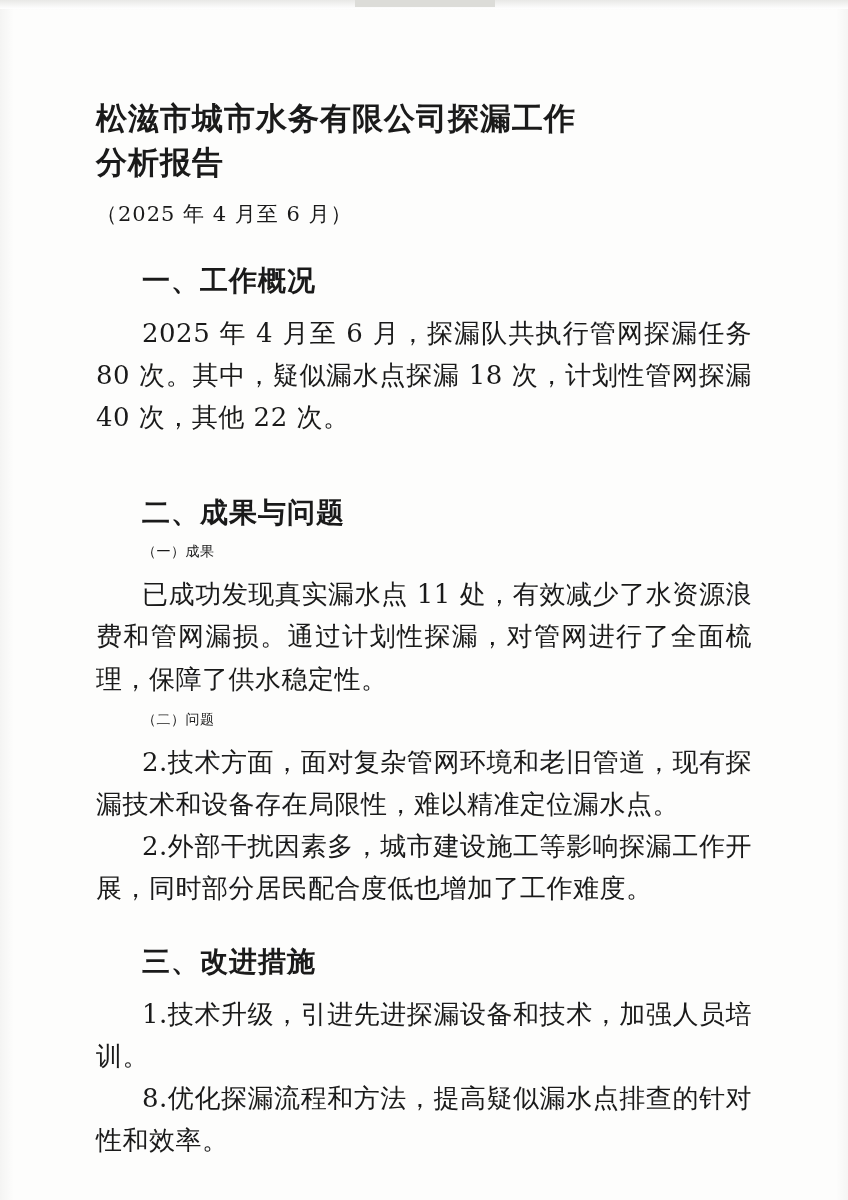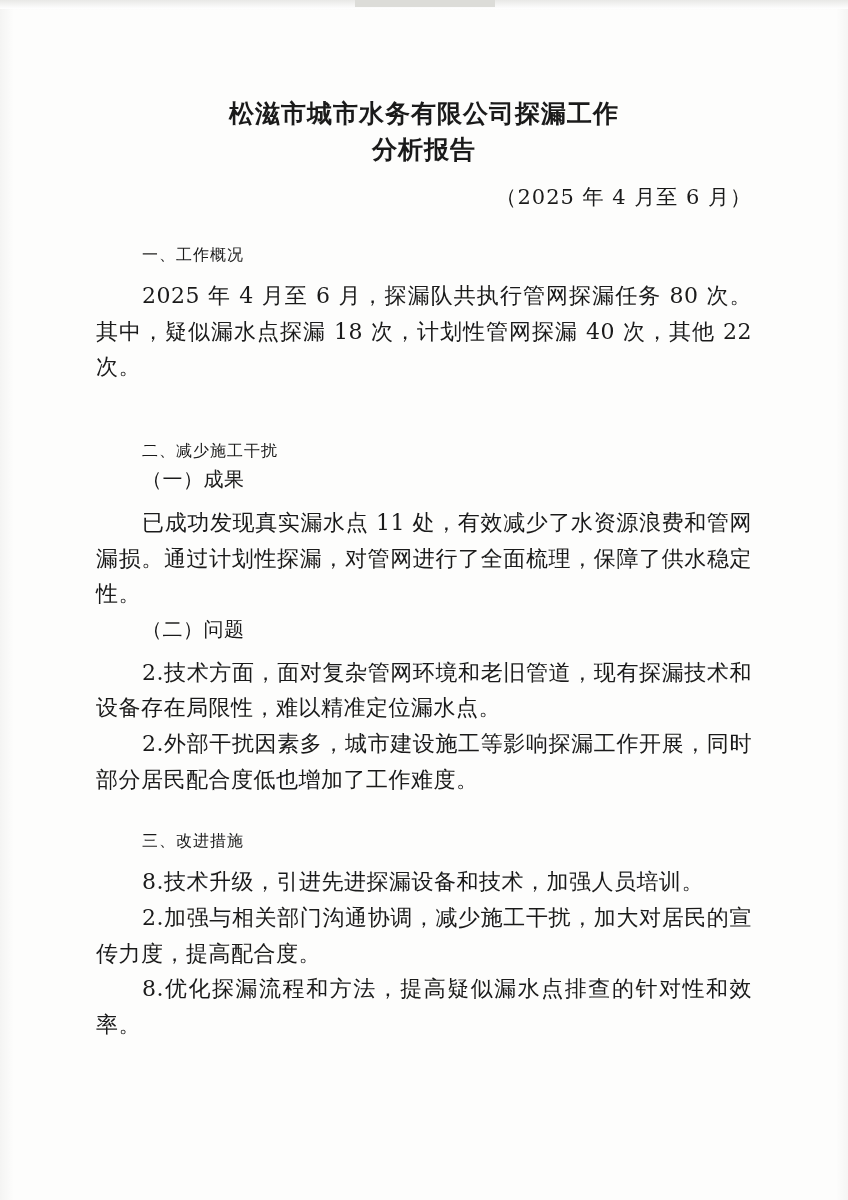"松滋市城市水务有限公司探漏工作" .title { font-size: 25px -> 31px; text-align: center -> left }
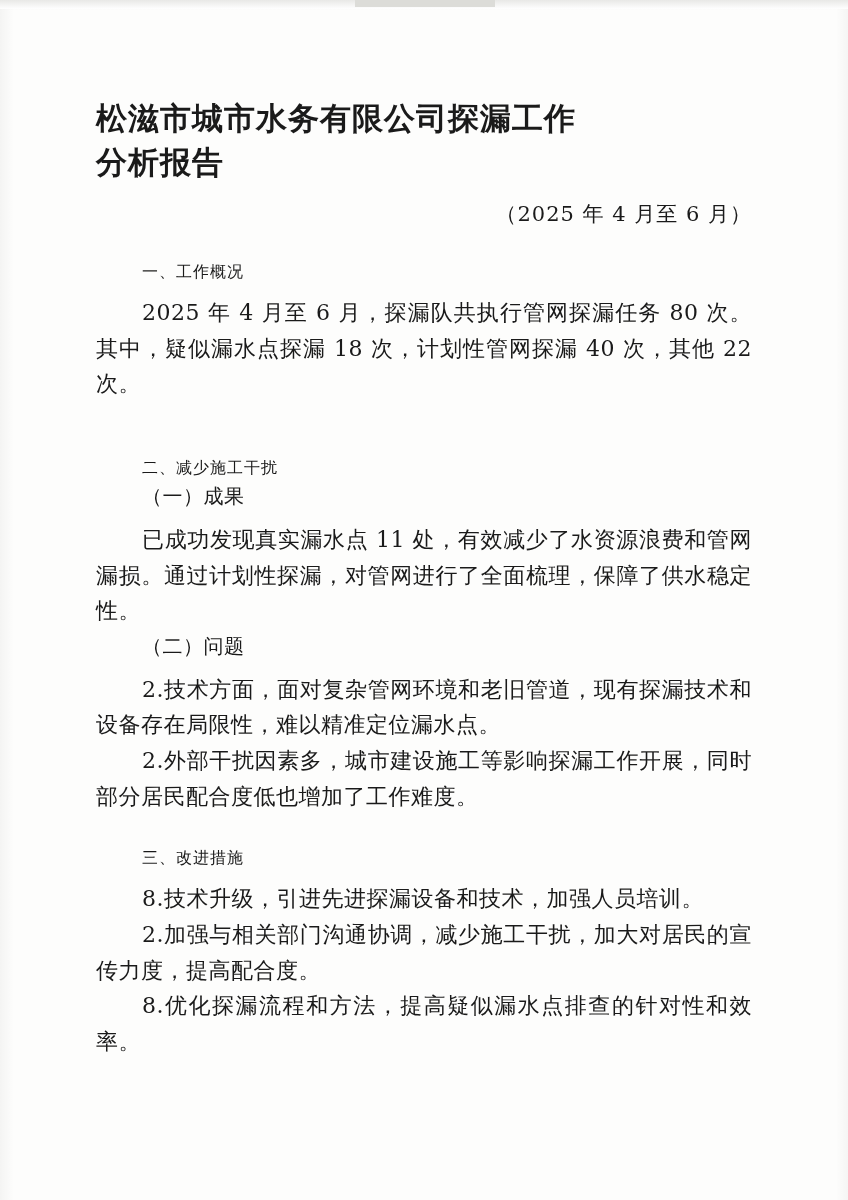"（2025 年 4 月至 6" .subtitle { text-align: right -> left }
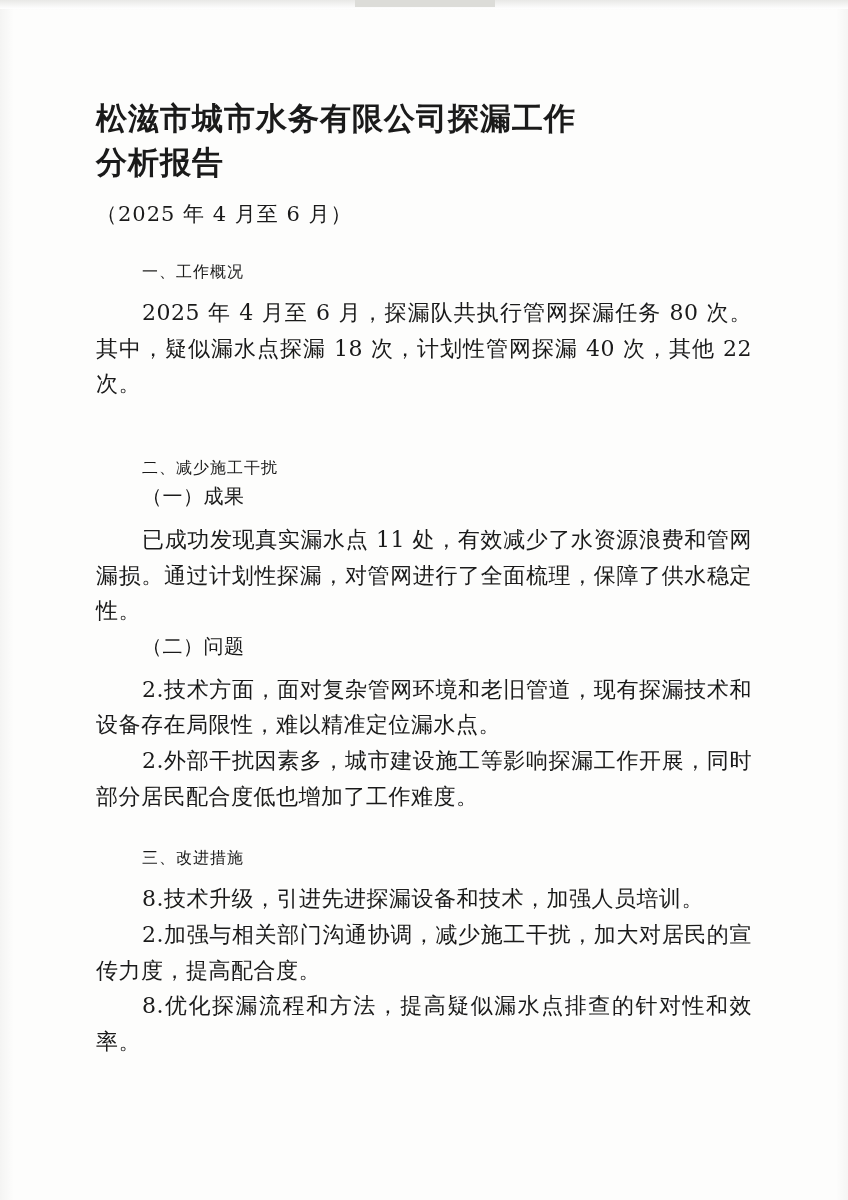"一、工作概况" .section-head { font-size: 16px -> 28px; font-weight: normal -> bold }
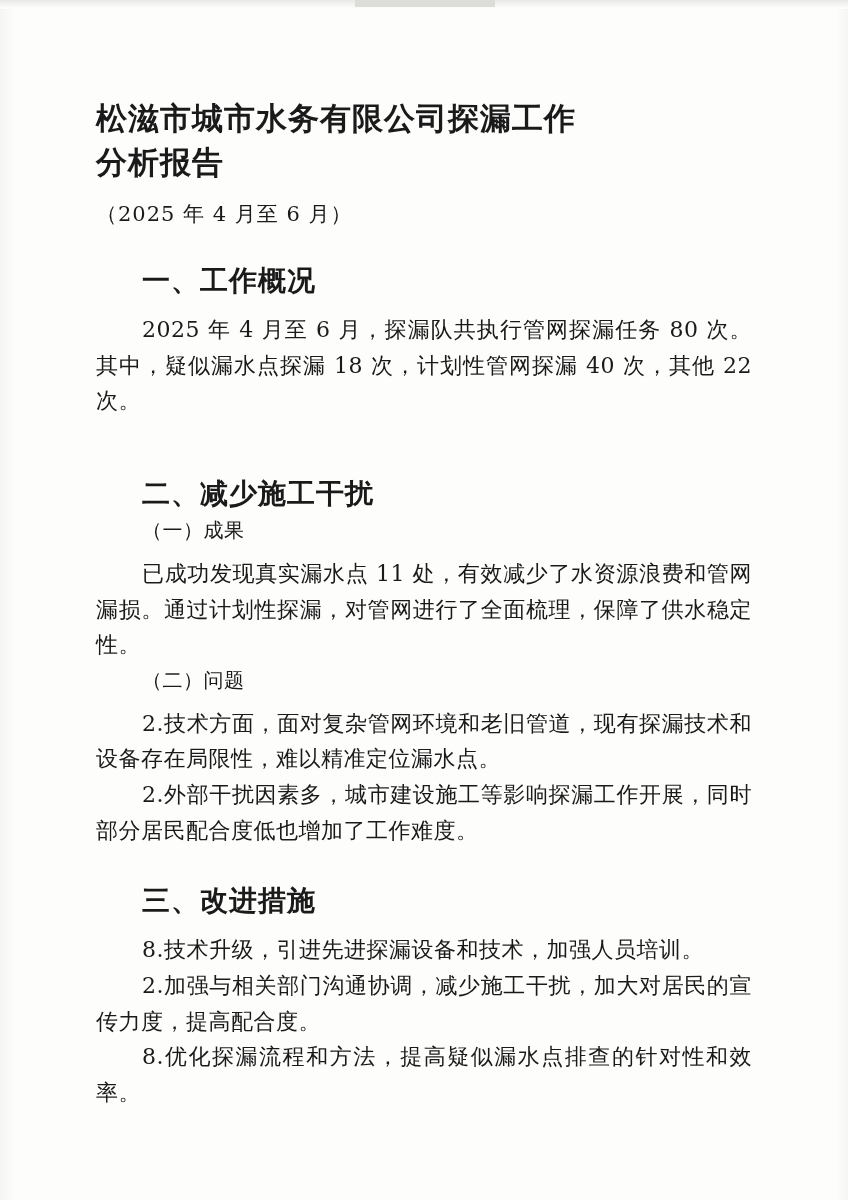"2025 年 4 月至 6" p.body { font-size: 22px -> 26px }
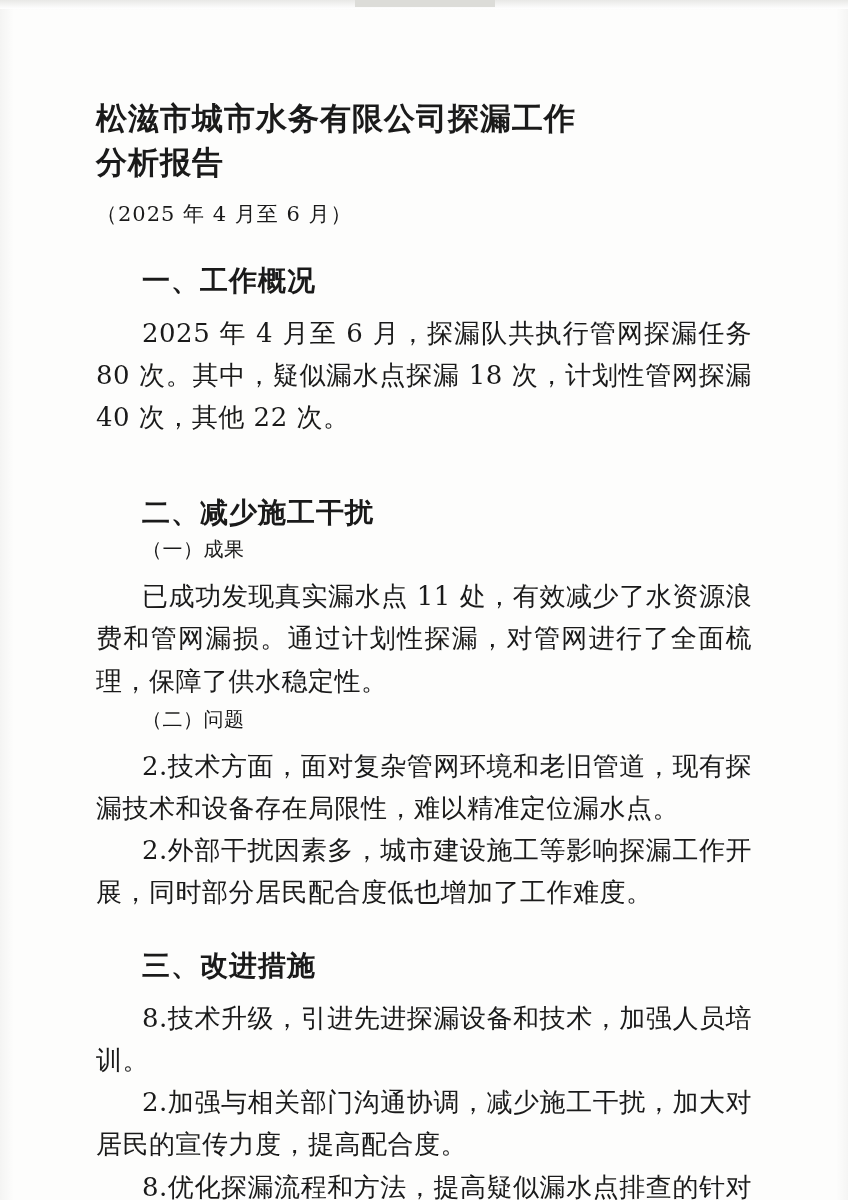"二、减少施工干扰" div.section-head { text: 减少施工干扰 -> 成果与问题 }
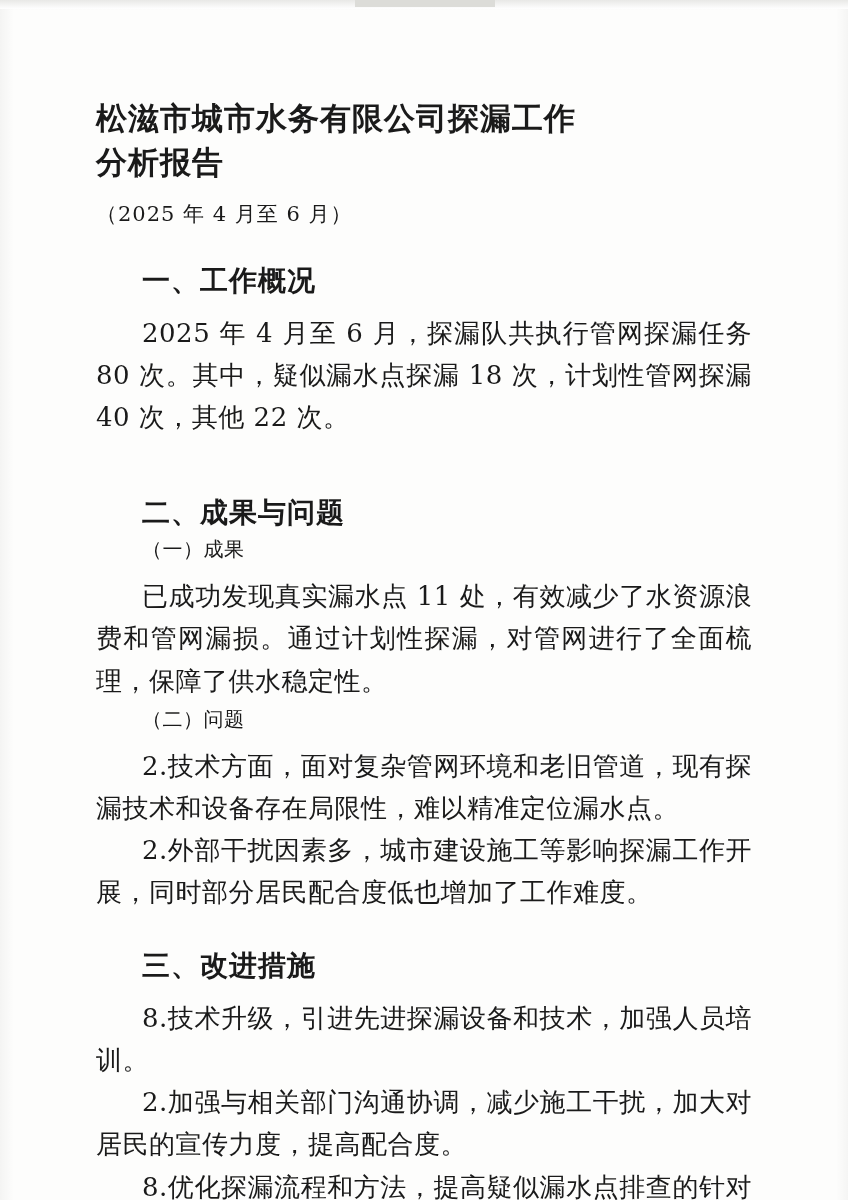"（一）成果" .subsection-head { font-size: 20px -> 14px; margin-top: 4px -> 11px }
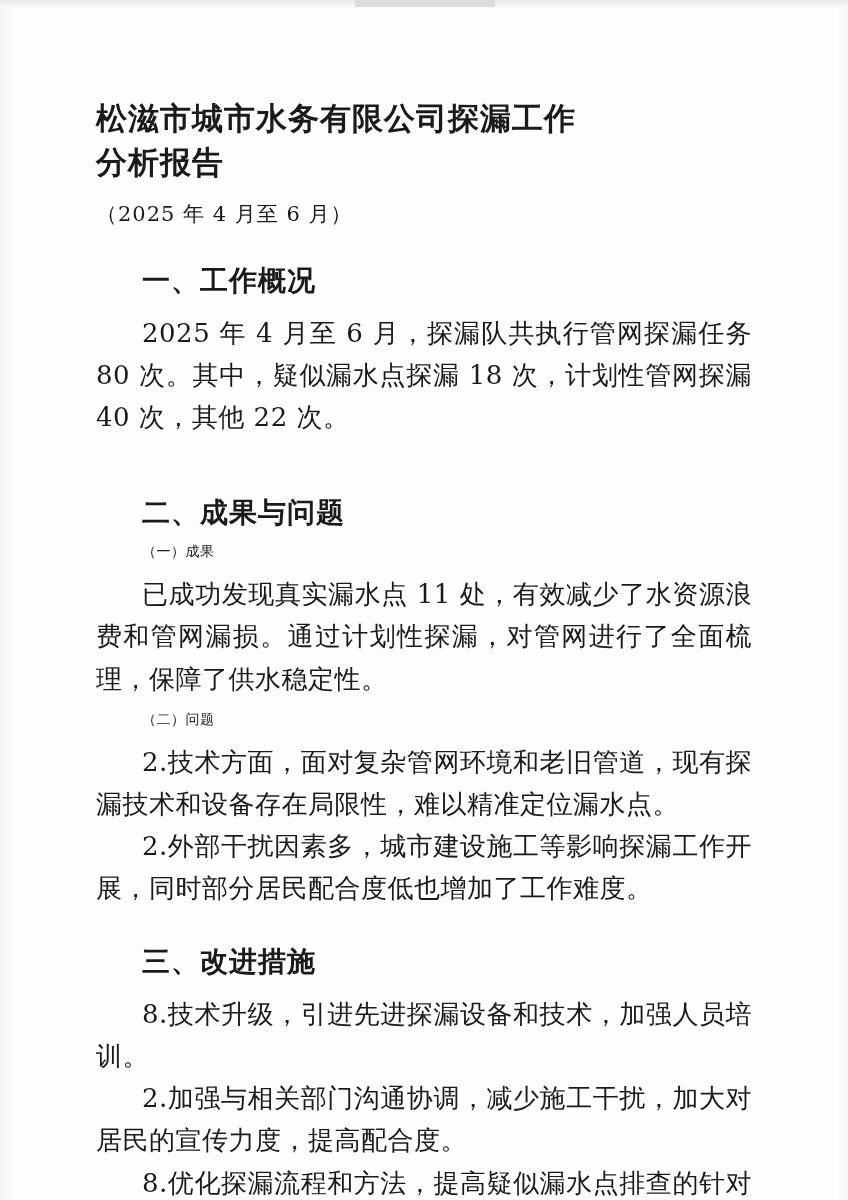"8.技术升级，引进先进探漏设备和技术，加强人员培训。" p.body { text: 8 -> 1 }
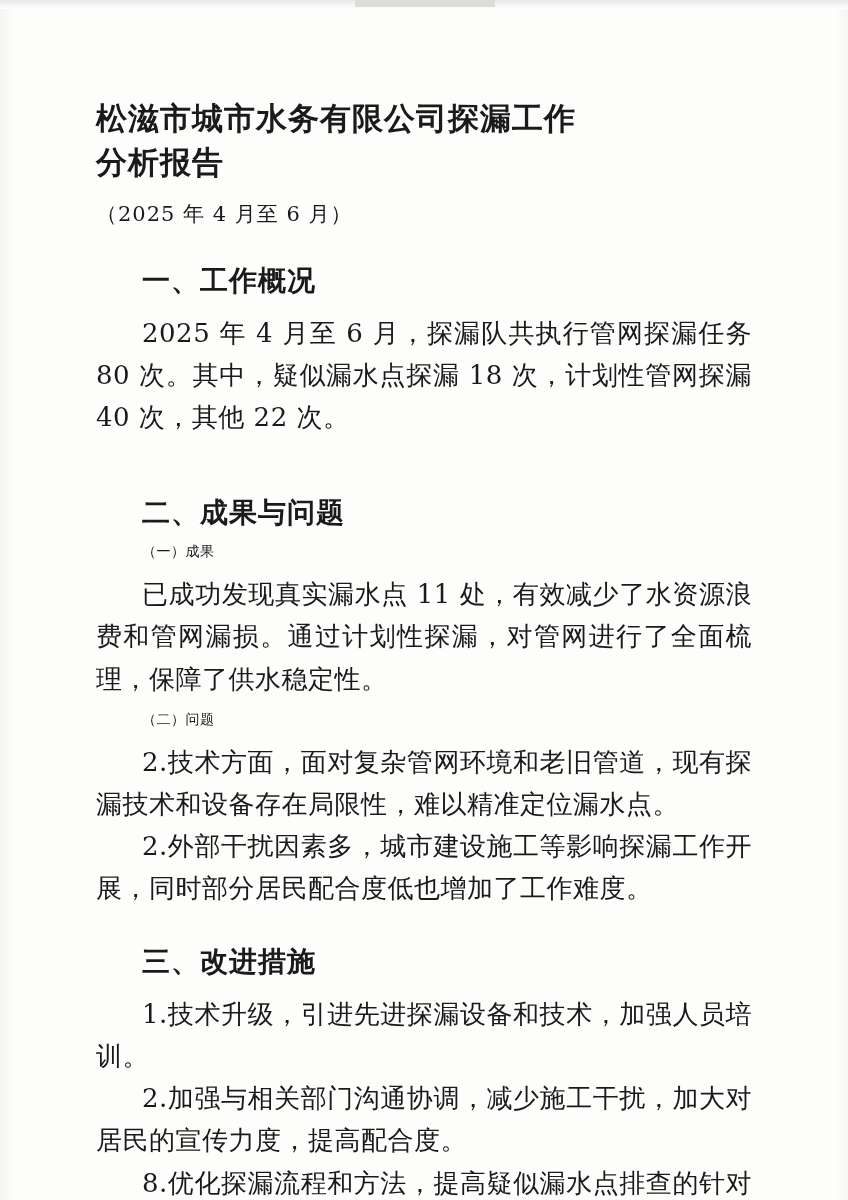"2.加强与相关部门沟通协调，减少施工干扰，加大对居民的宣传力度，提高配合度。" p.body { html: <p>2.加强与相关部门沟通协调，减少施工干扰，加大对居民的宣传力度，提高配合度。</p> -> none }
